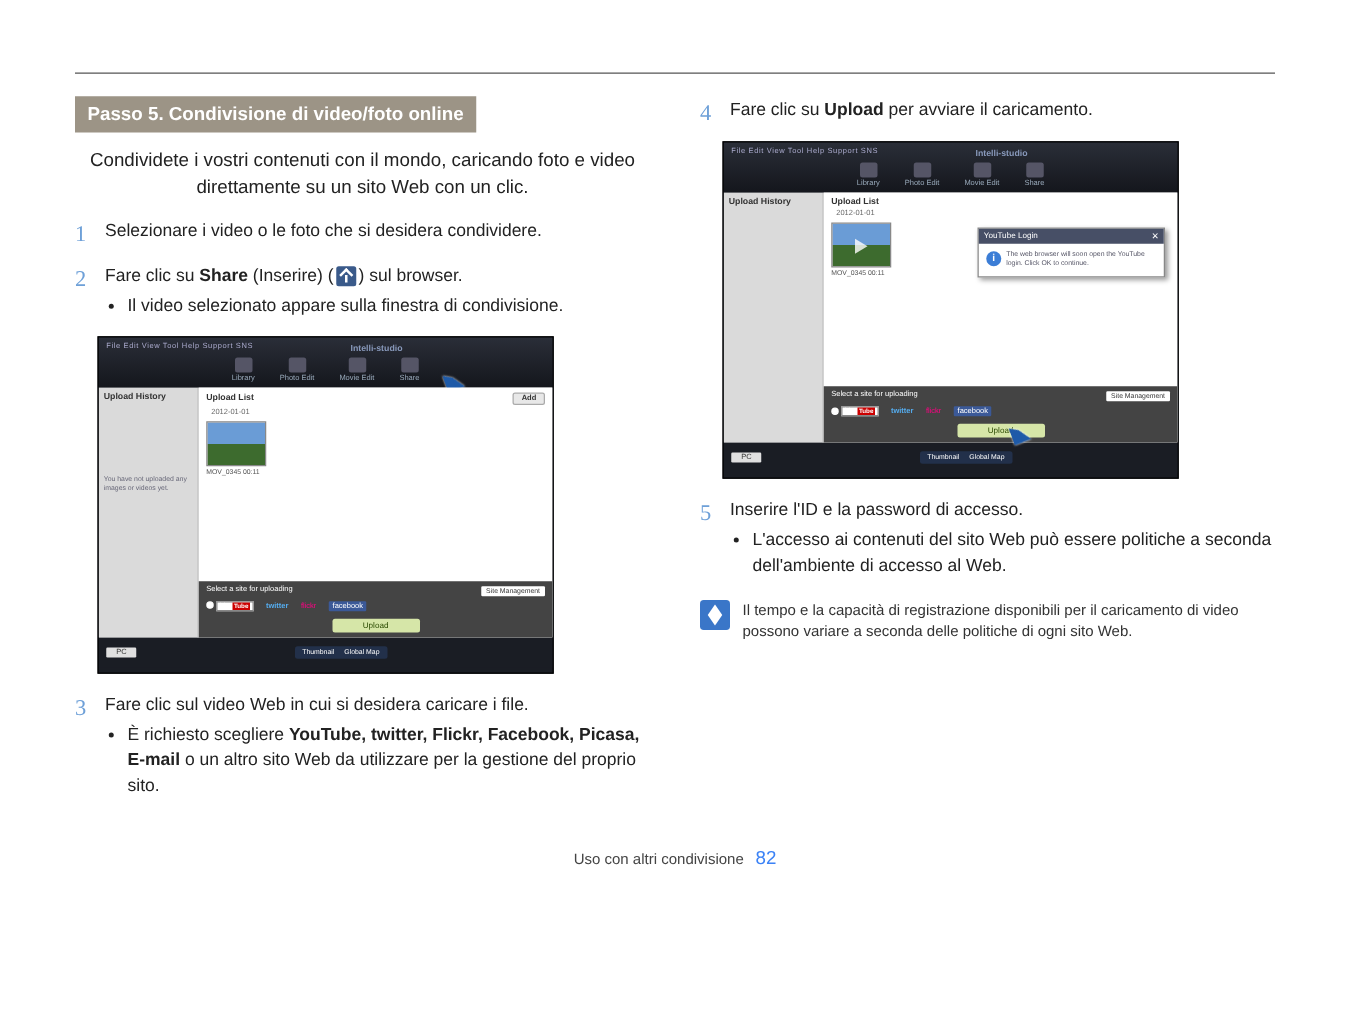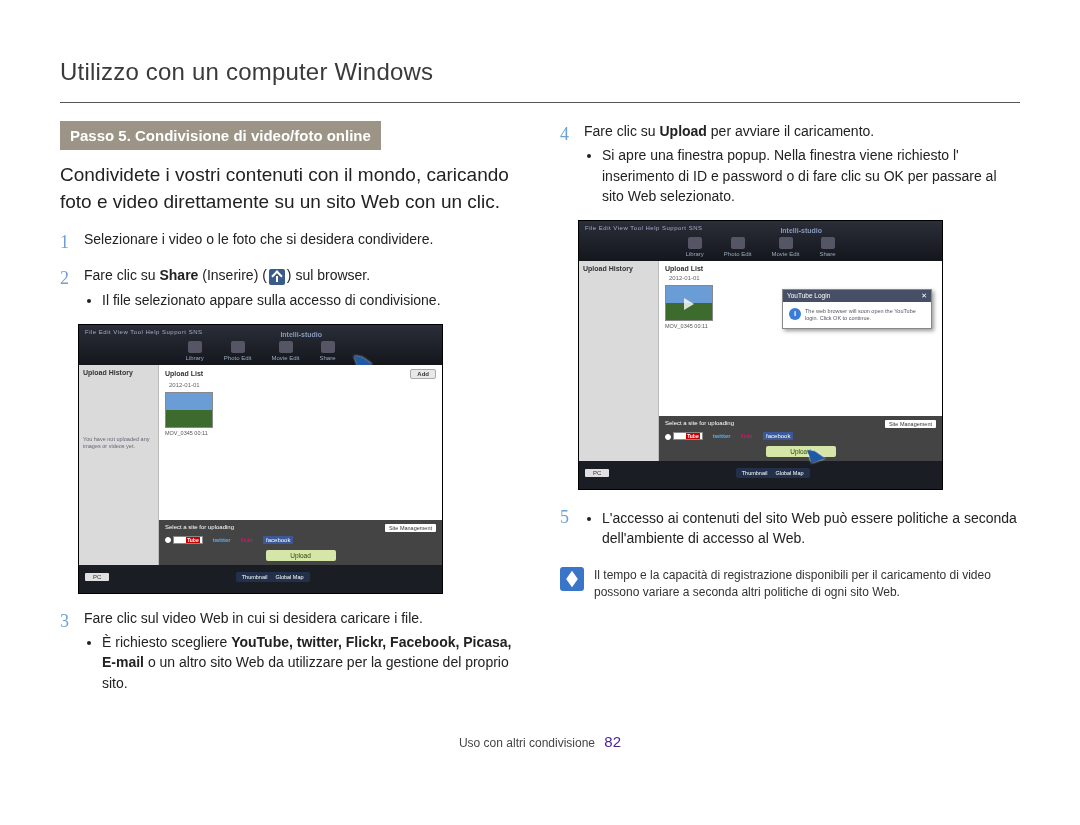"Utilizzo con un computer Windows" h1.page-title { html: <h1>Utilizzo con un computer Windows</h1> -> none }
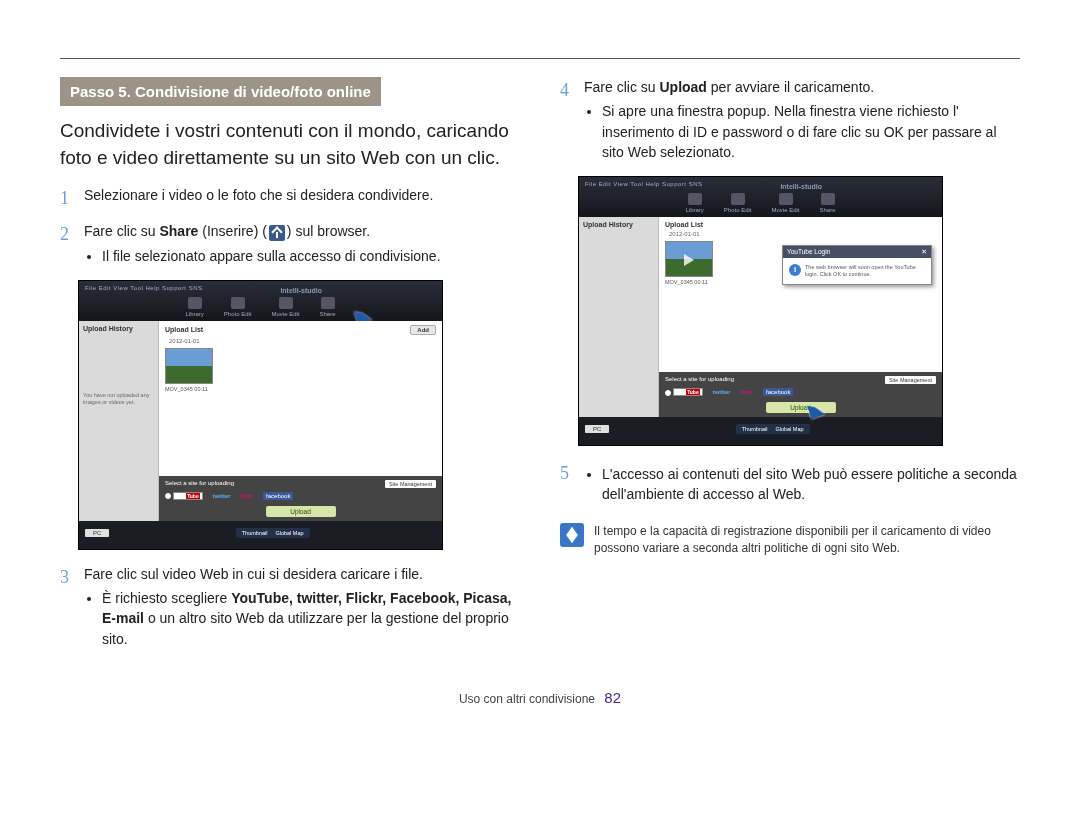"Si apre una finestra popup." ul { html: <ul> <li>Si apre una finestra popup. Nella finestra viene richiesto l' inserimento di ID e password o di fare clic su OK per passare al sito Web selezionato.</li> </ul> -> none }
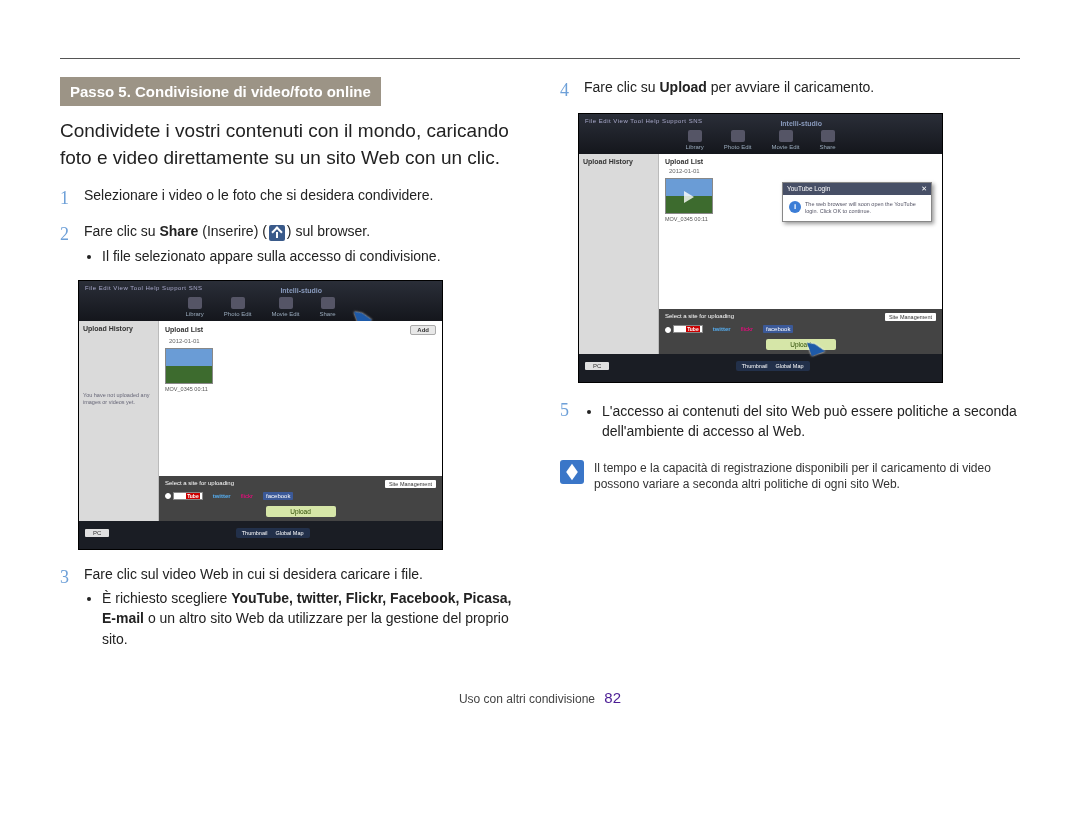"Condividete i vostri contenuti con" .intro { font-size: 19px -> 15px; text-align: none -> center }
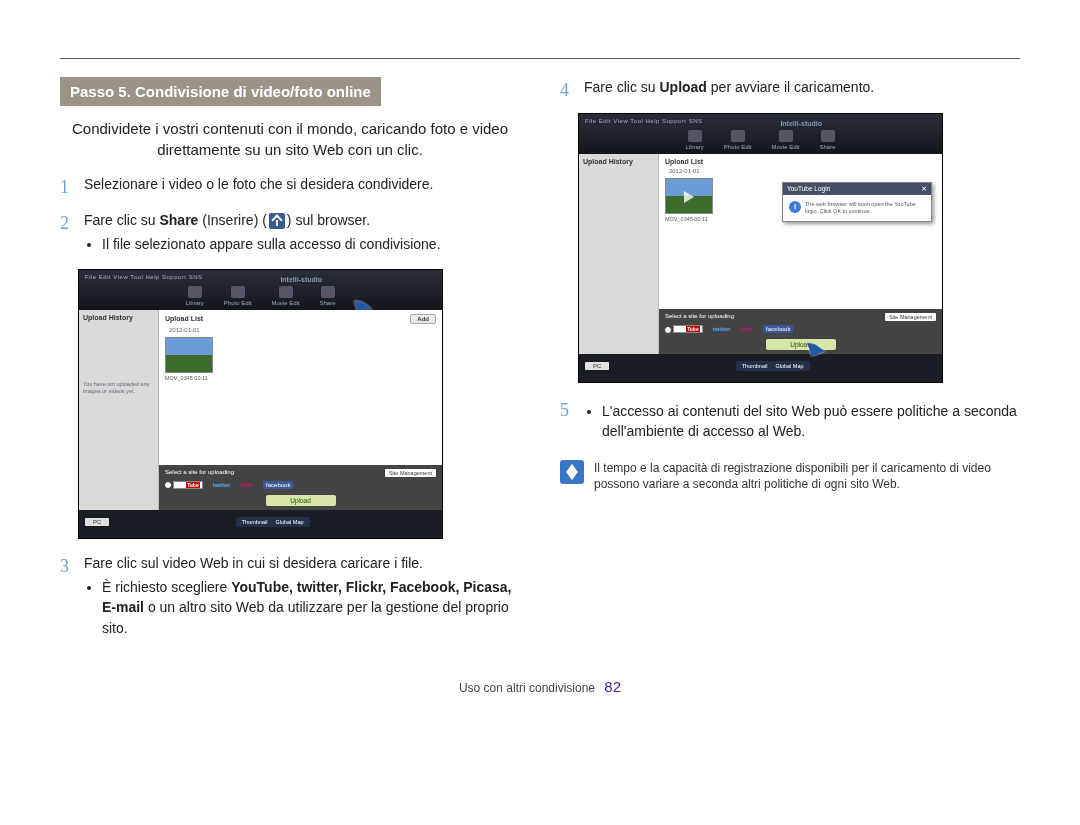"Il file selezionato appare sulla" li { text: file selezionato appare sulla accesso -> video selezionato appare sulla finestra }
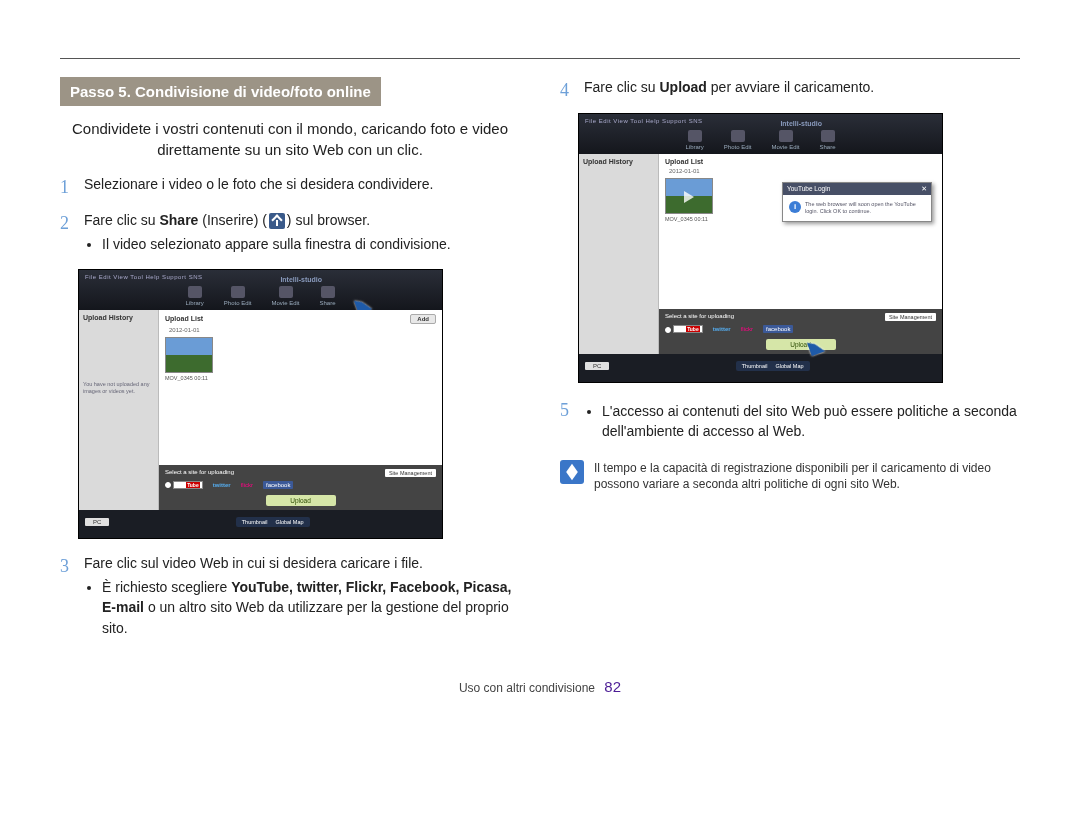"Inserire l'ID e la password" p { html: none -> <p>Inserire l'ID e la password di accesso.</p> }
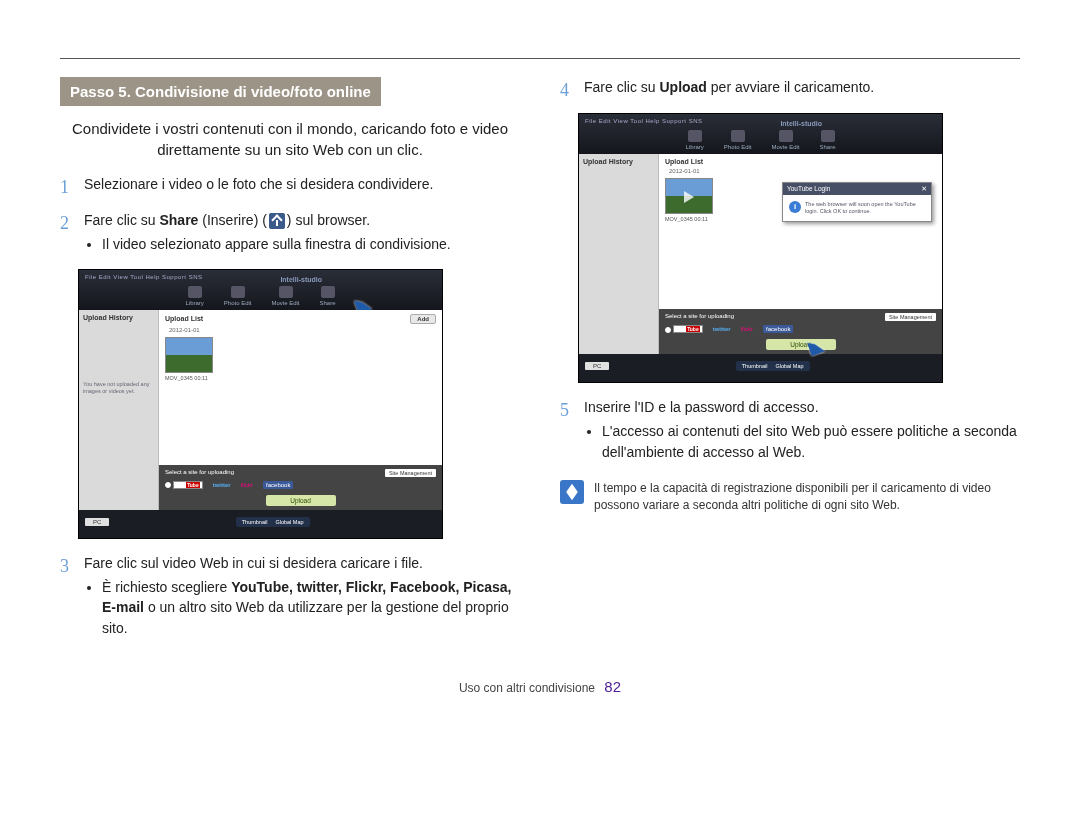"Il tempo e la capacità" div.note-text { text: altri -> delle }
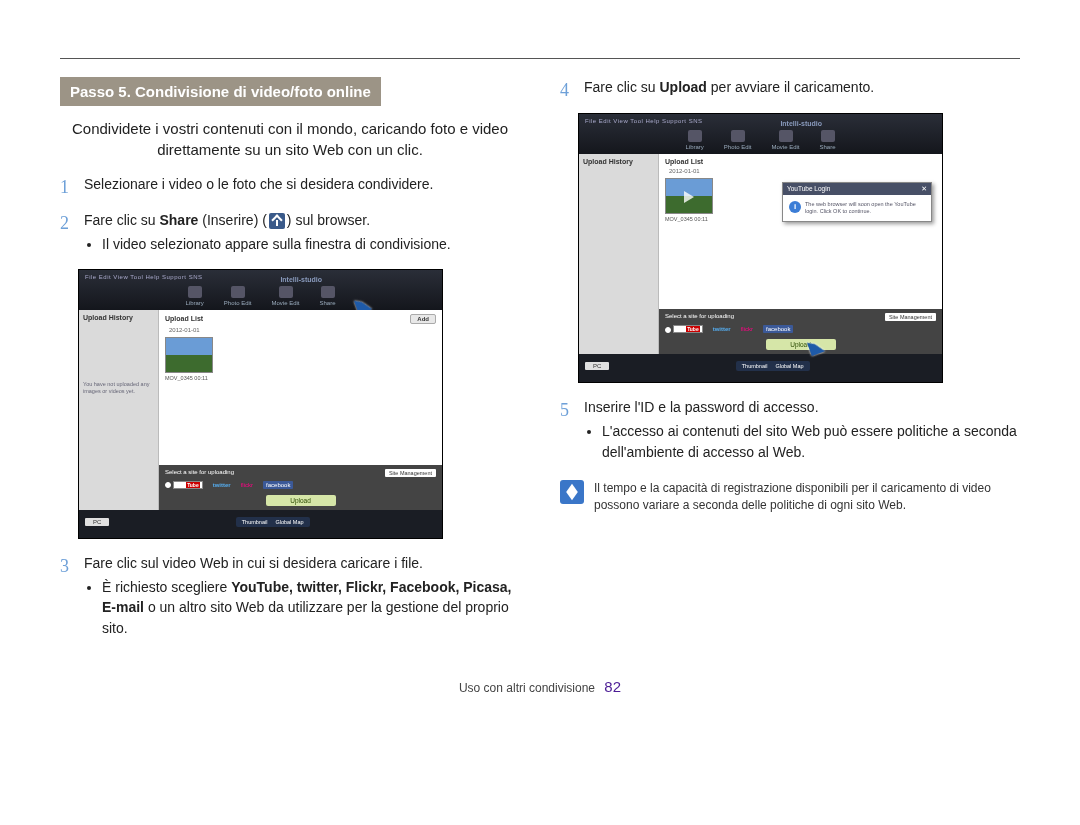"82" .page-footer .pn { color: #4c1d95 -> #3b82f6 }
